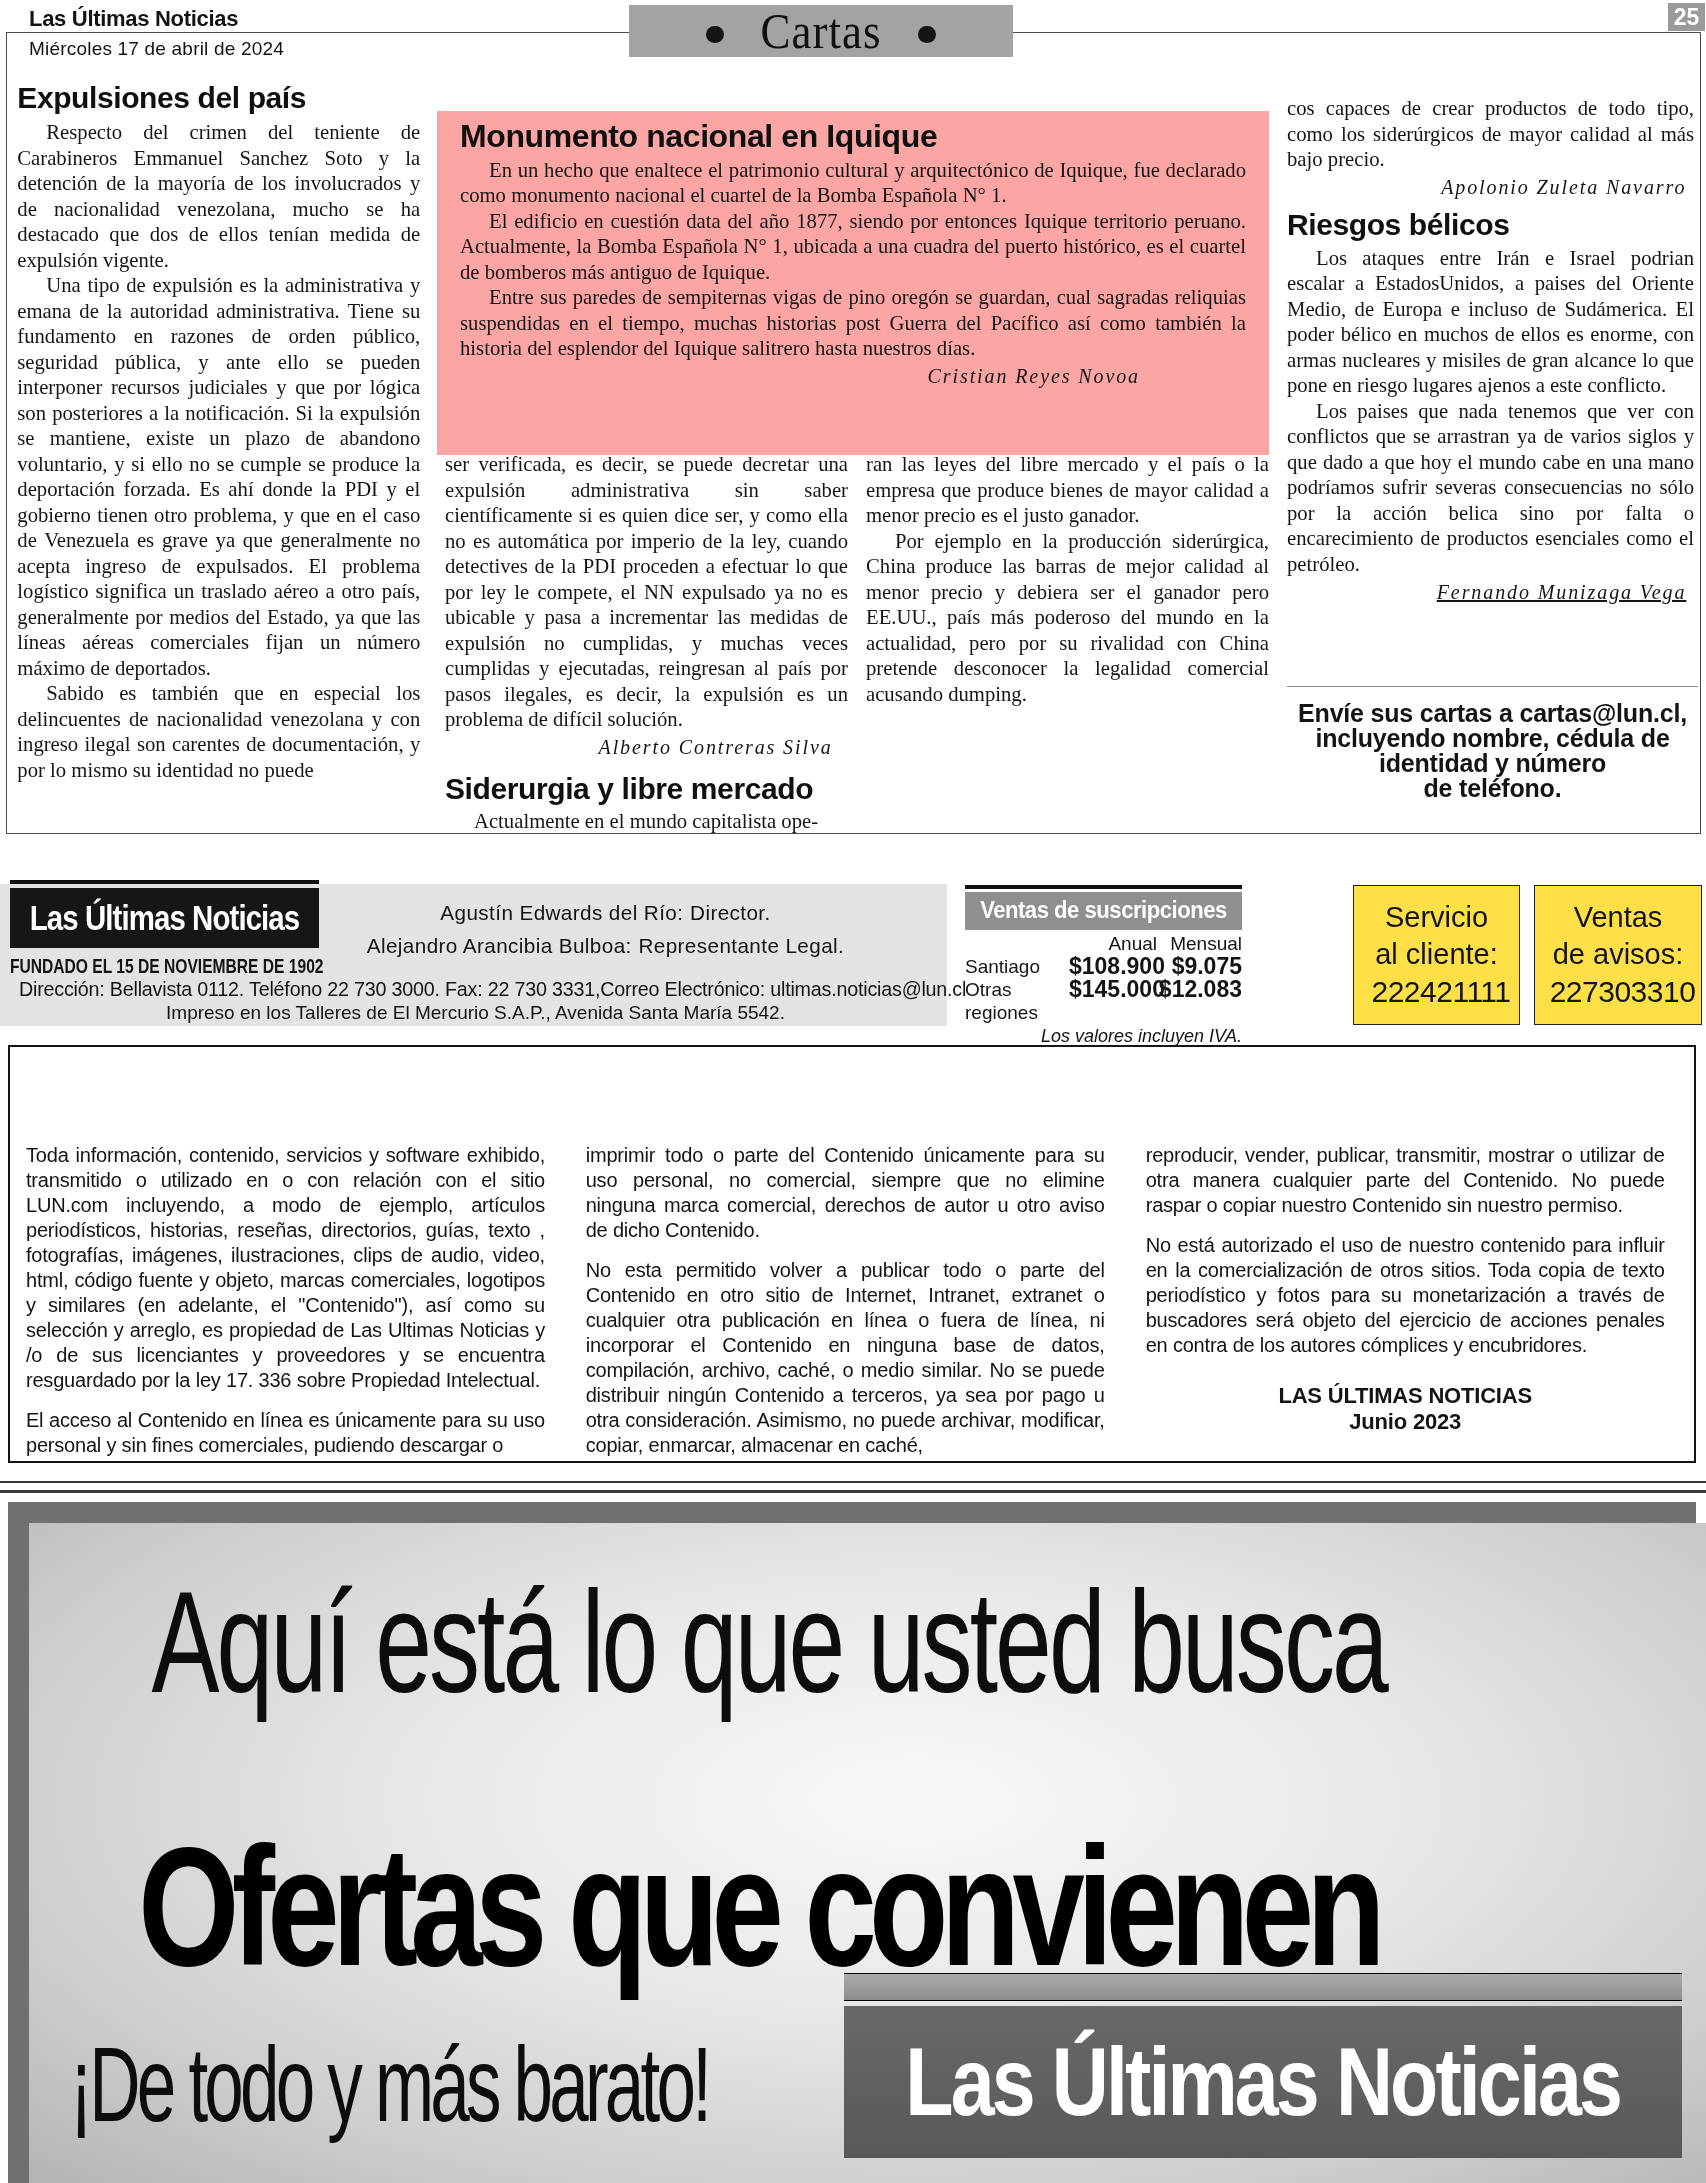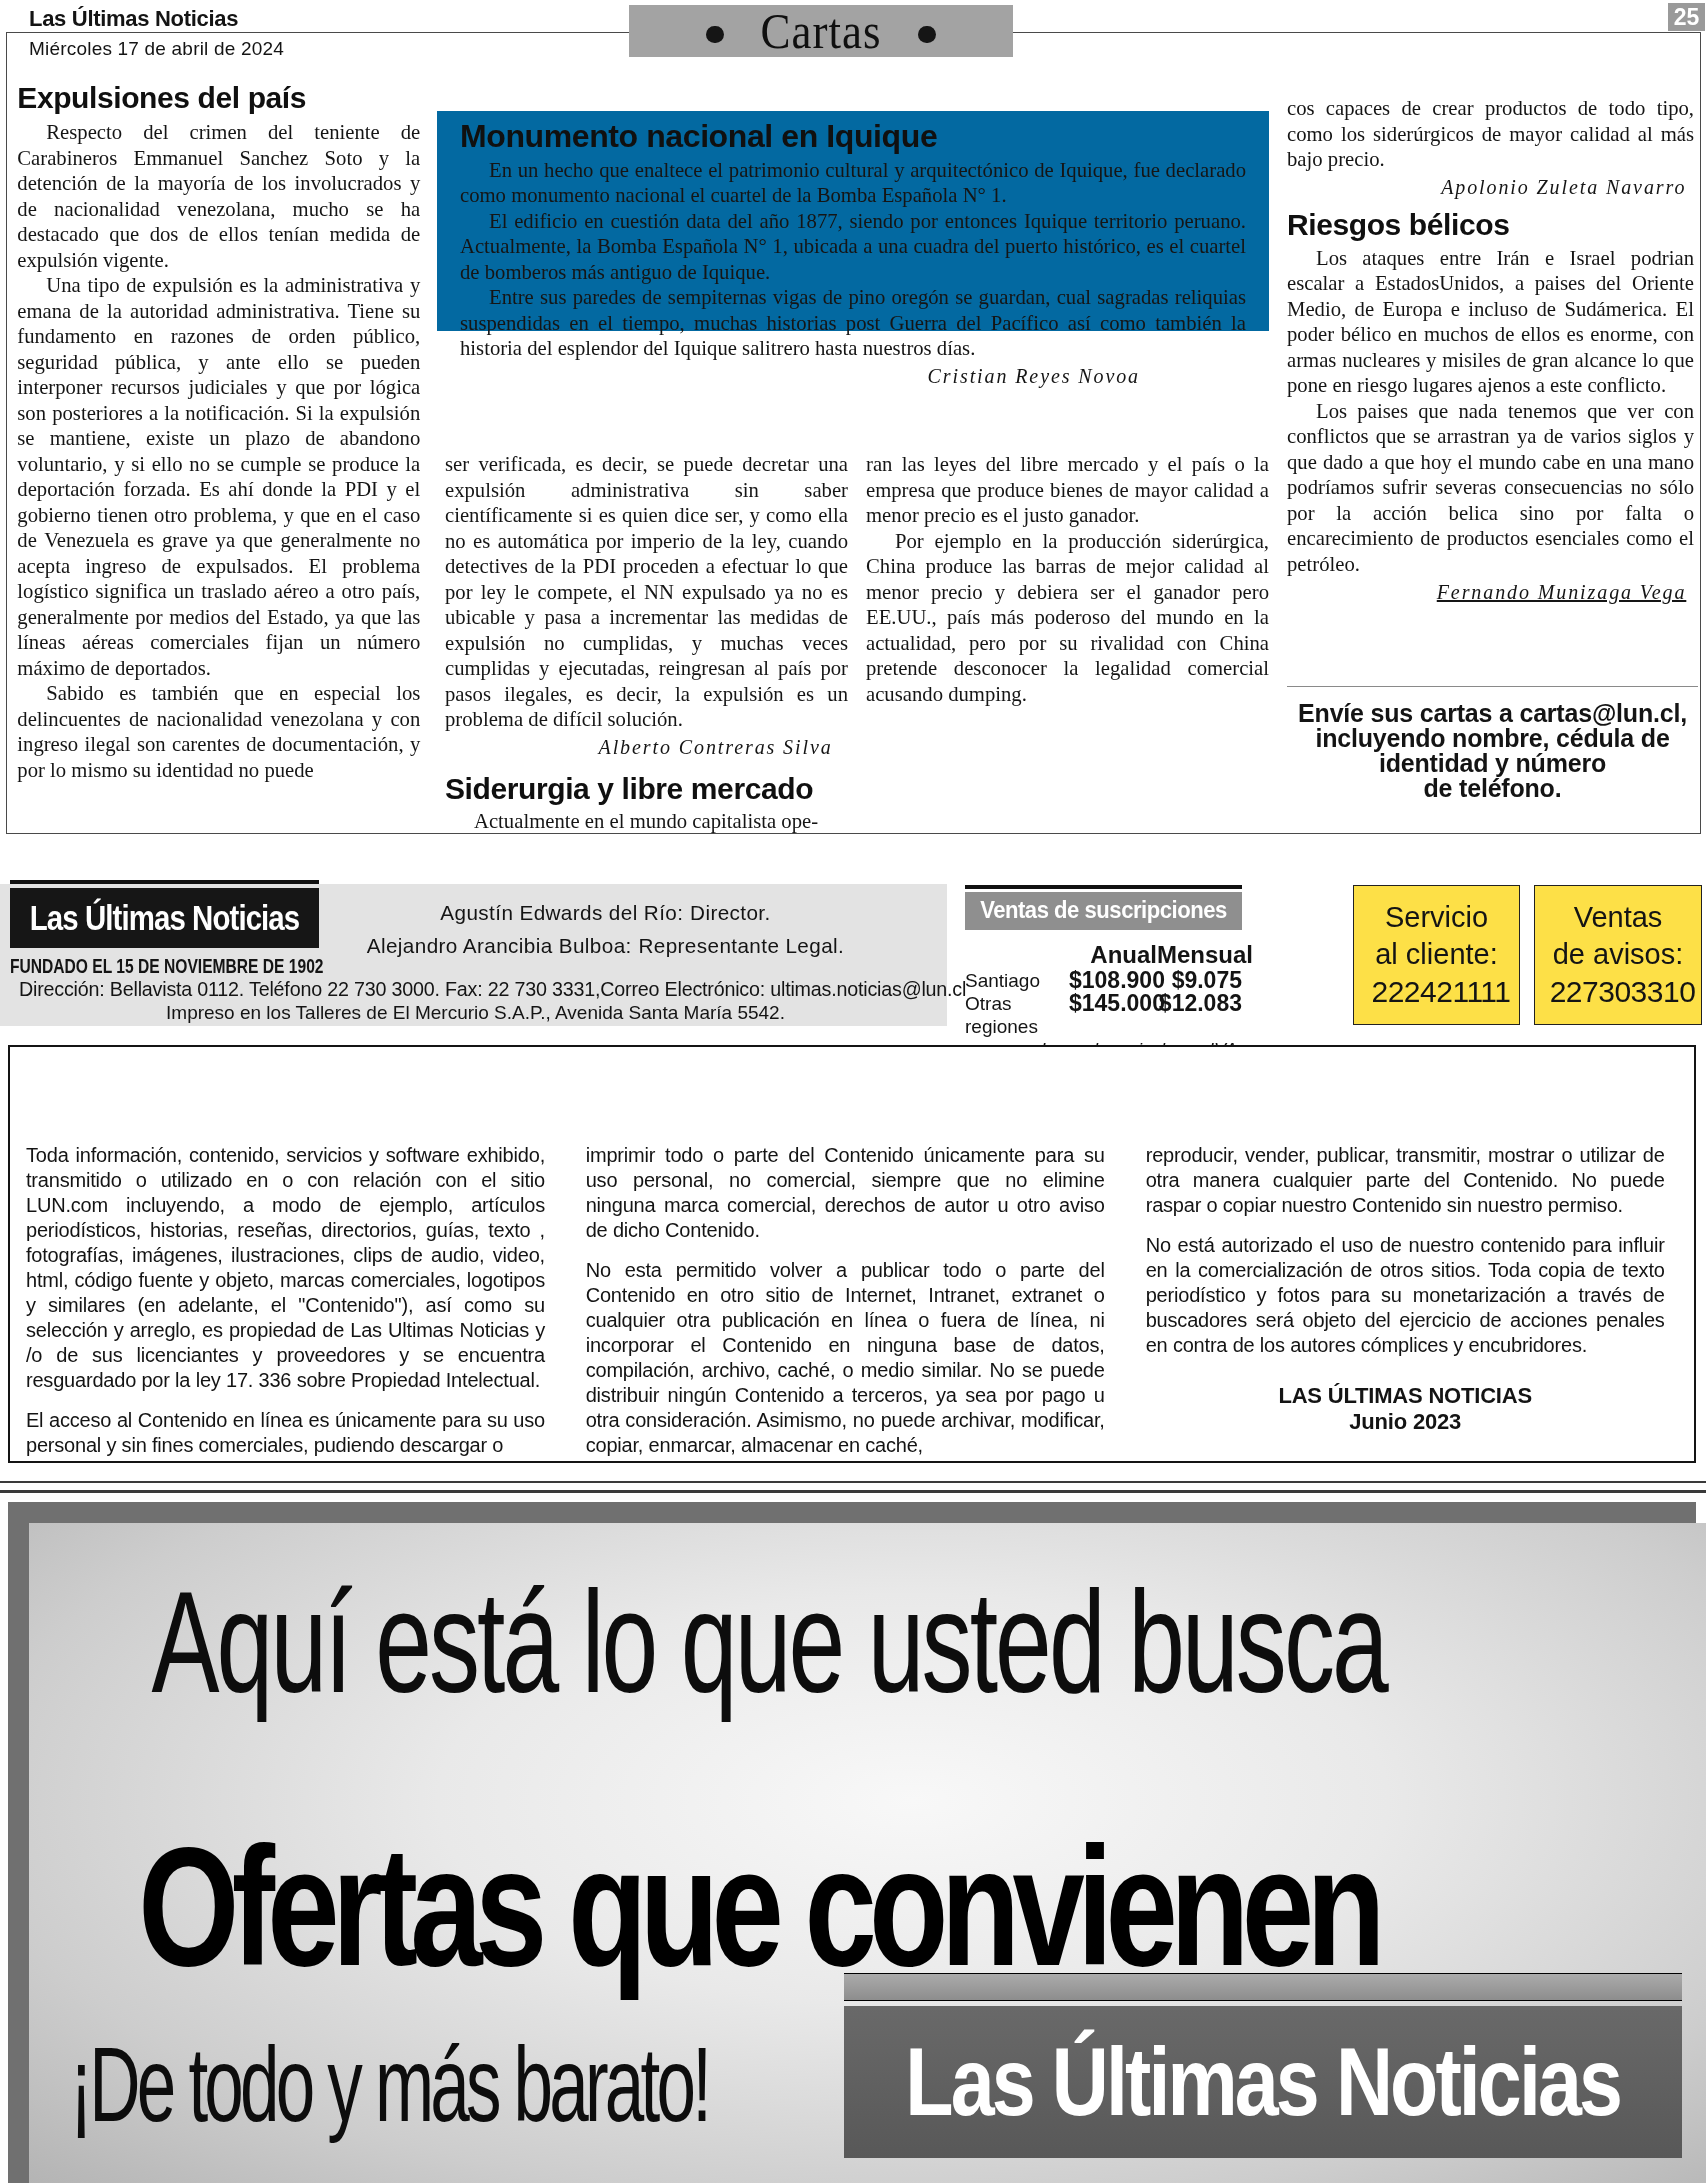"Monumento nacional en Iquique" .monu-box { background: #0369a1 -> #fca5a5; height: 220px -> 344px }
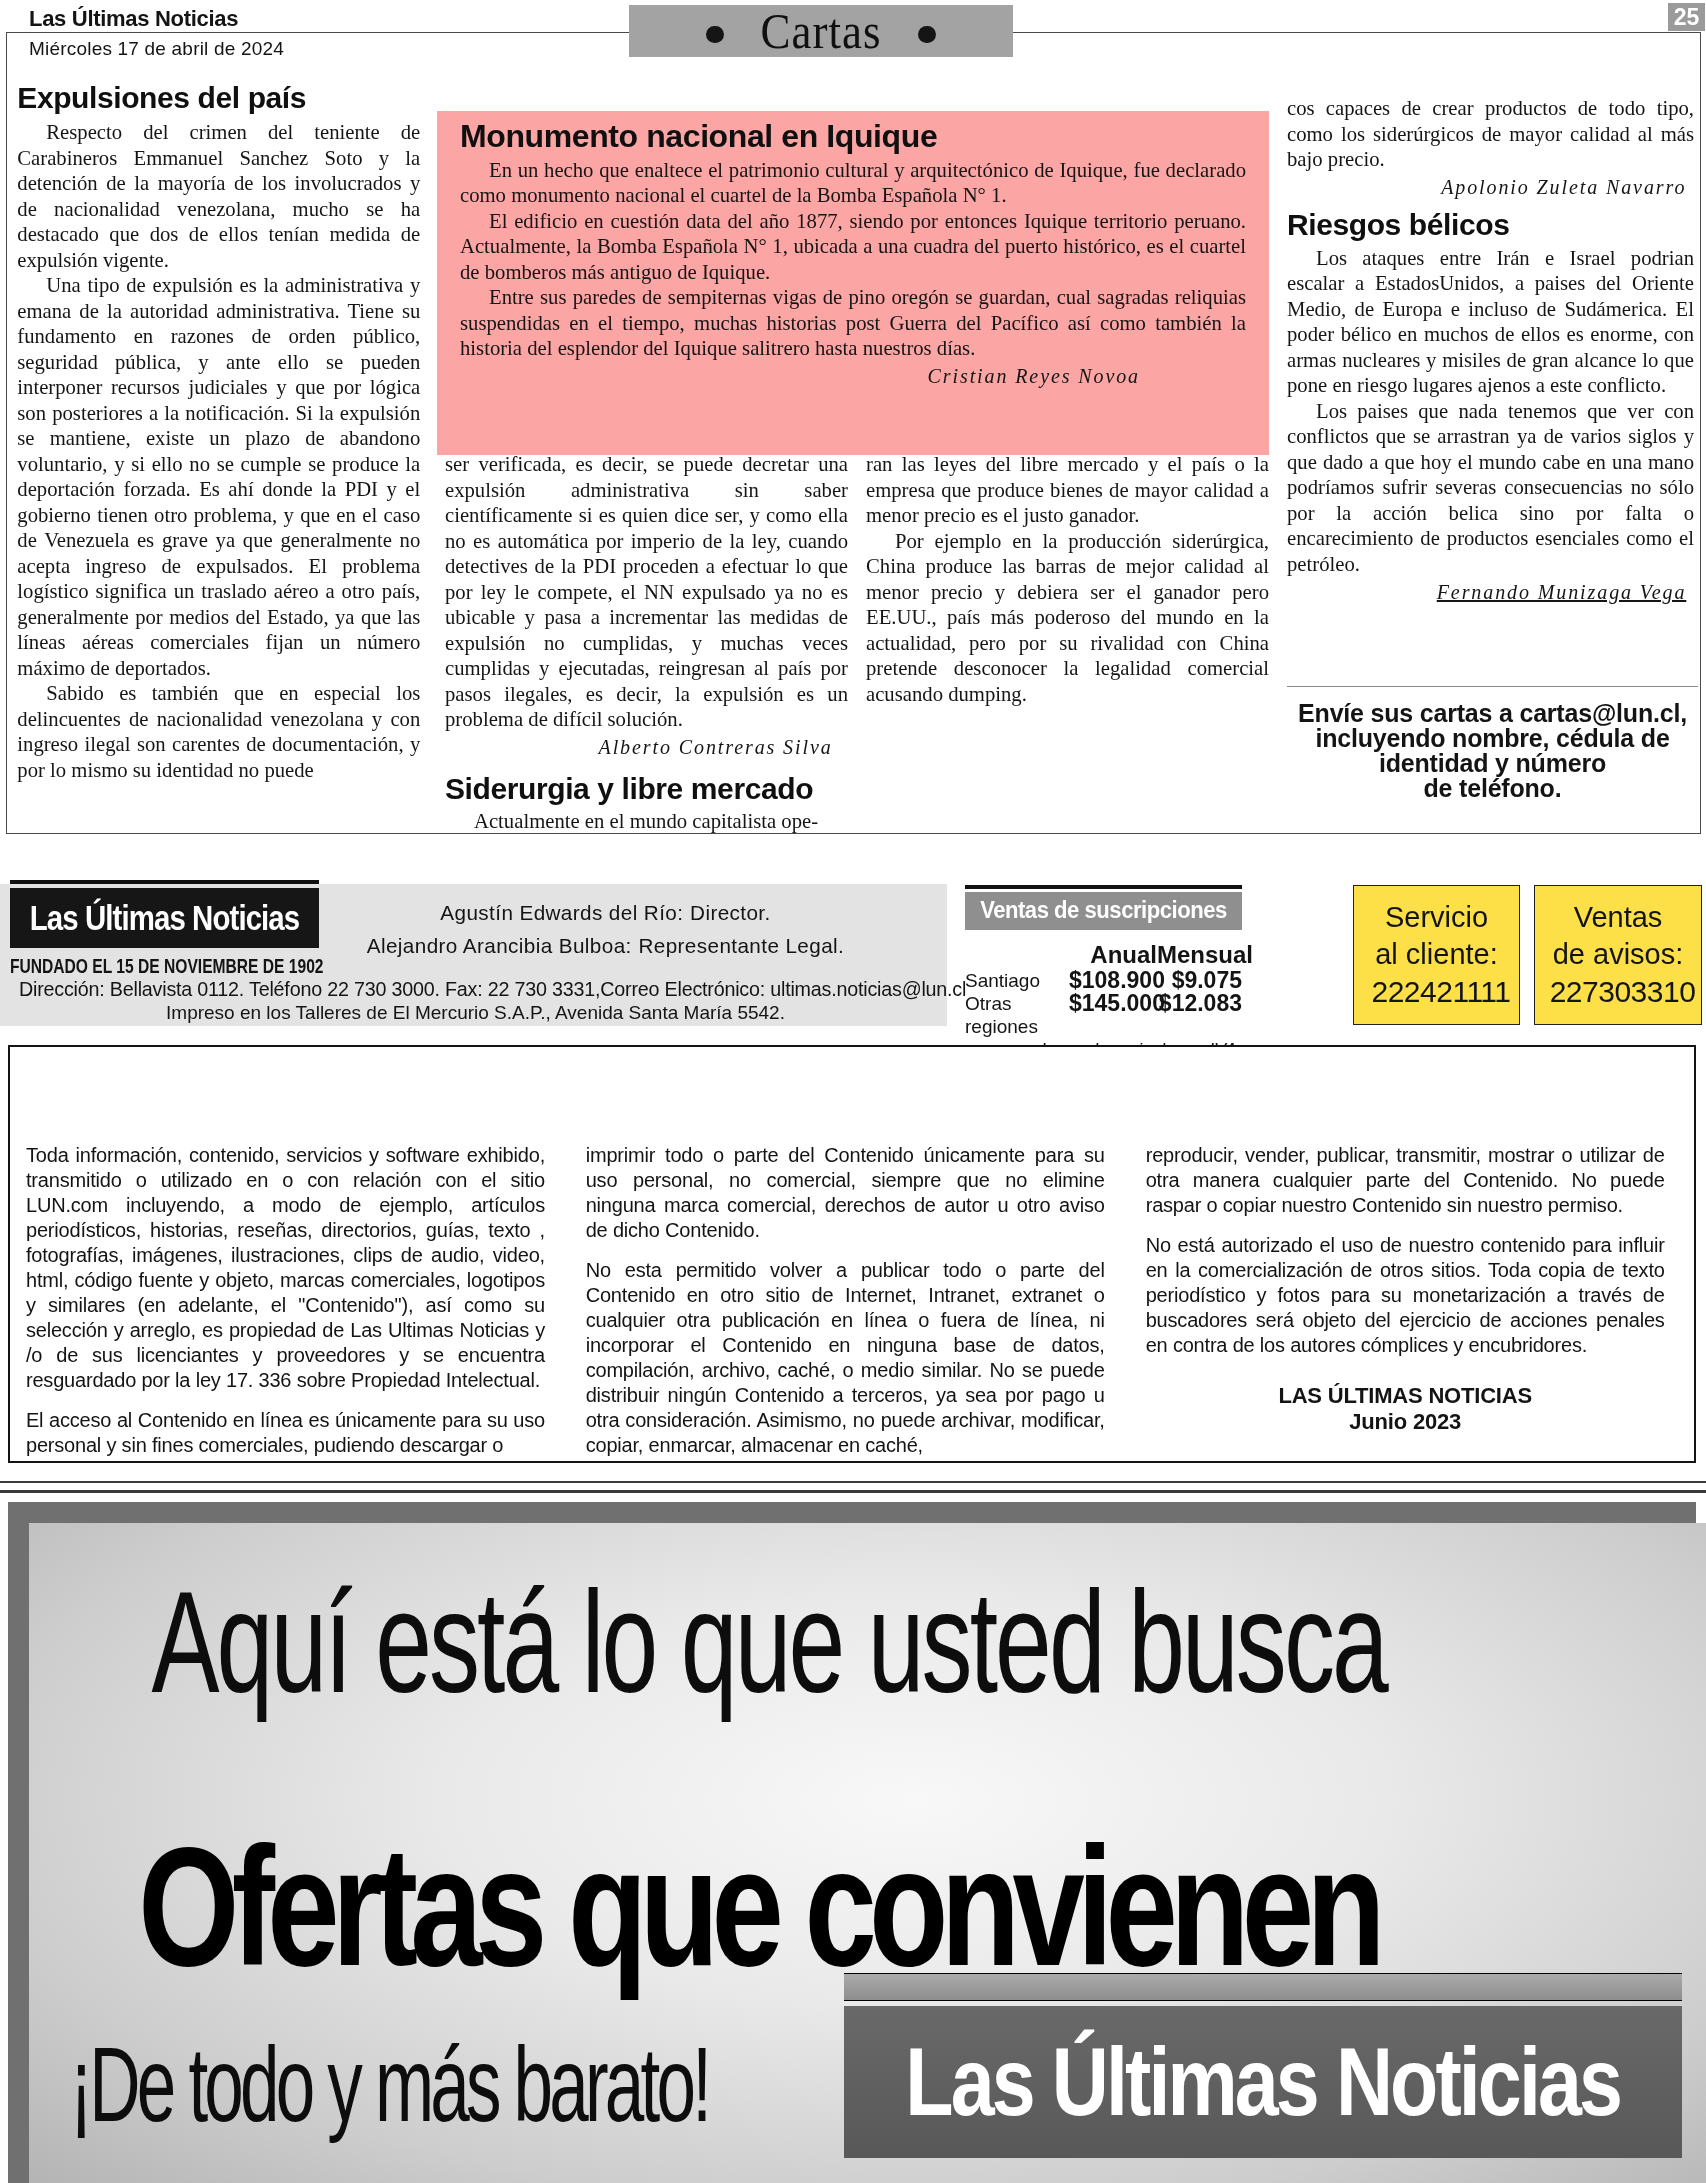"Anual" .subs-head { font-size: 24px -> 19px; font-weight: bold -> none; margin-top: 11px -> 3px }
